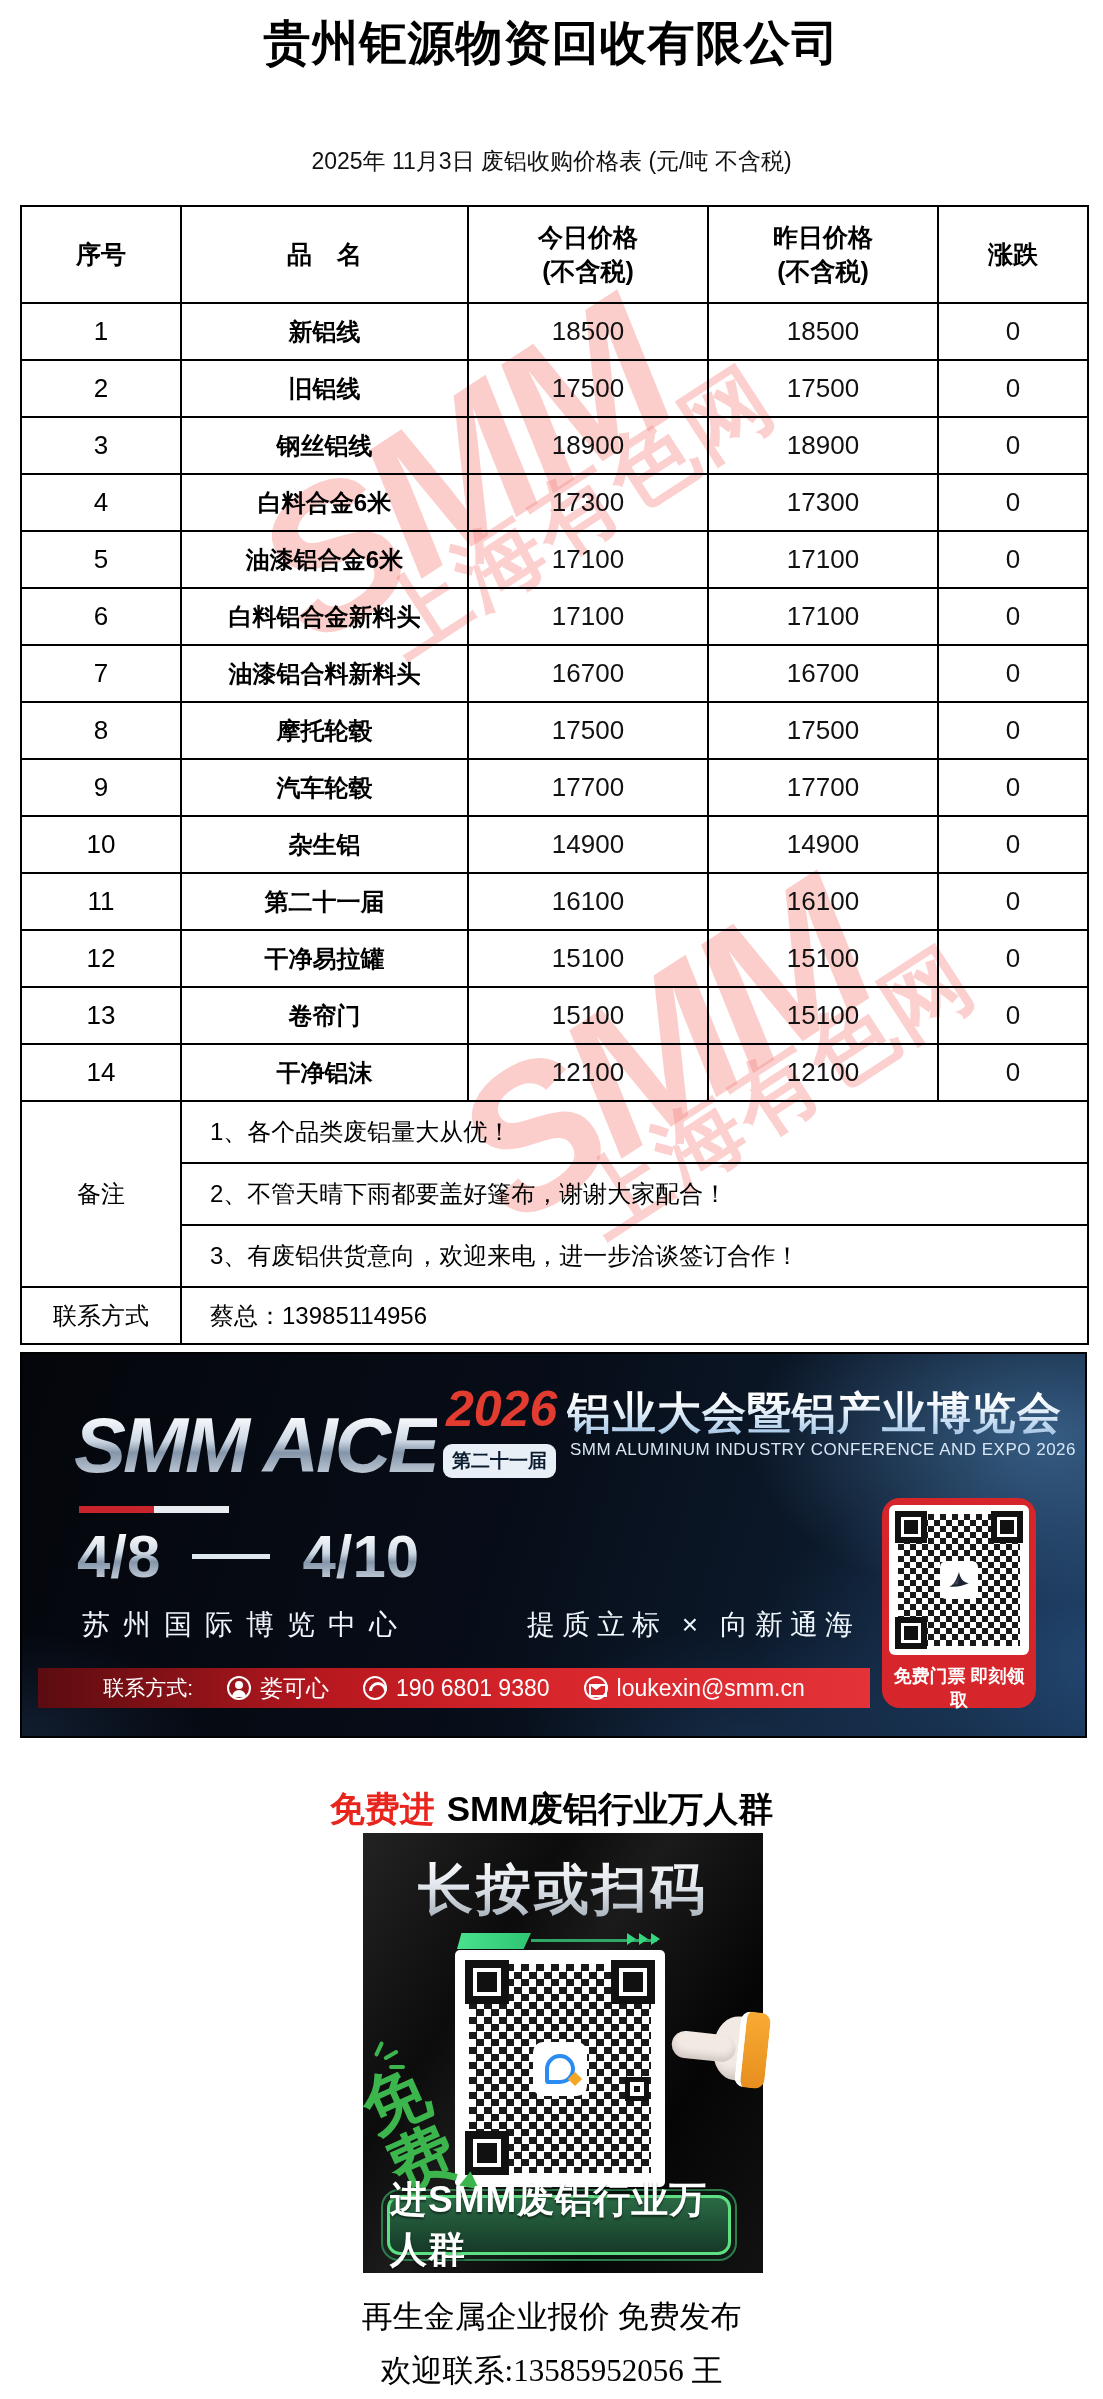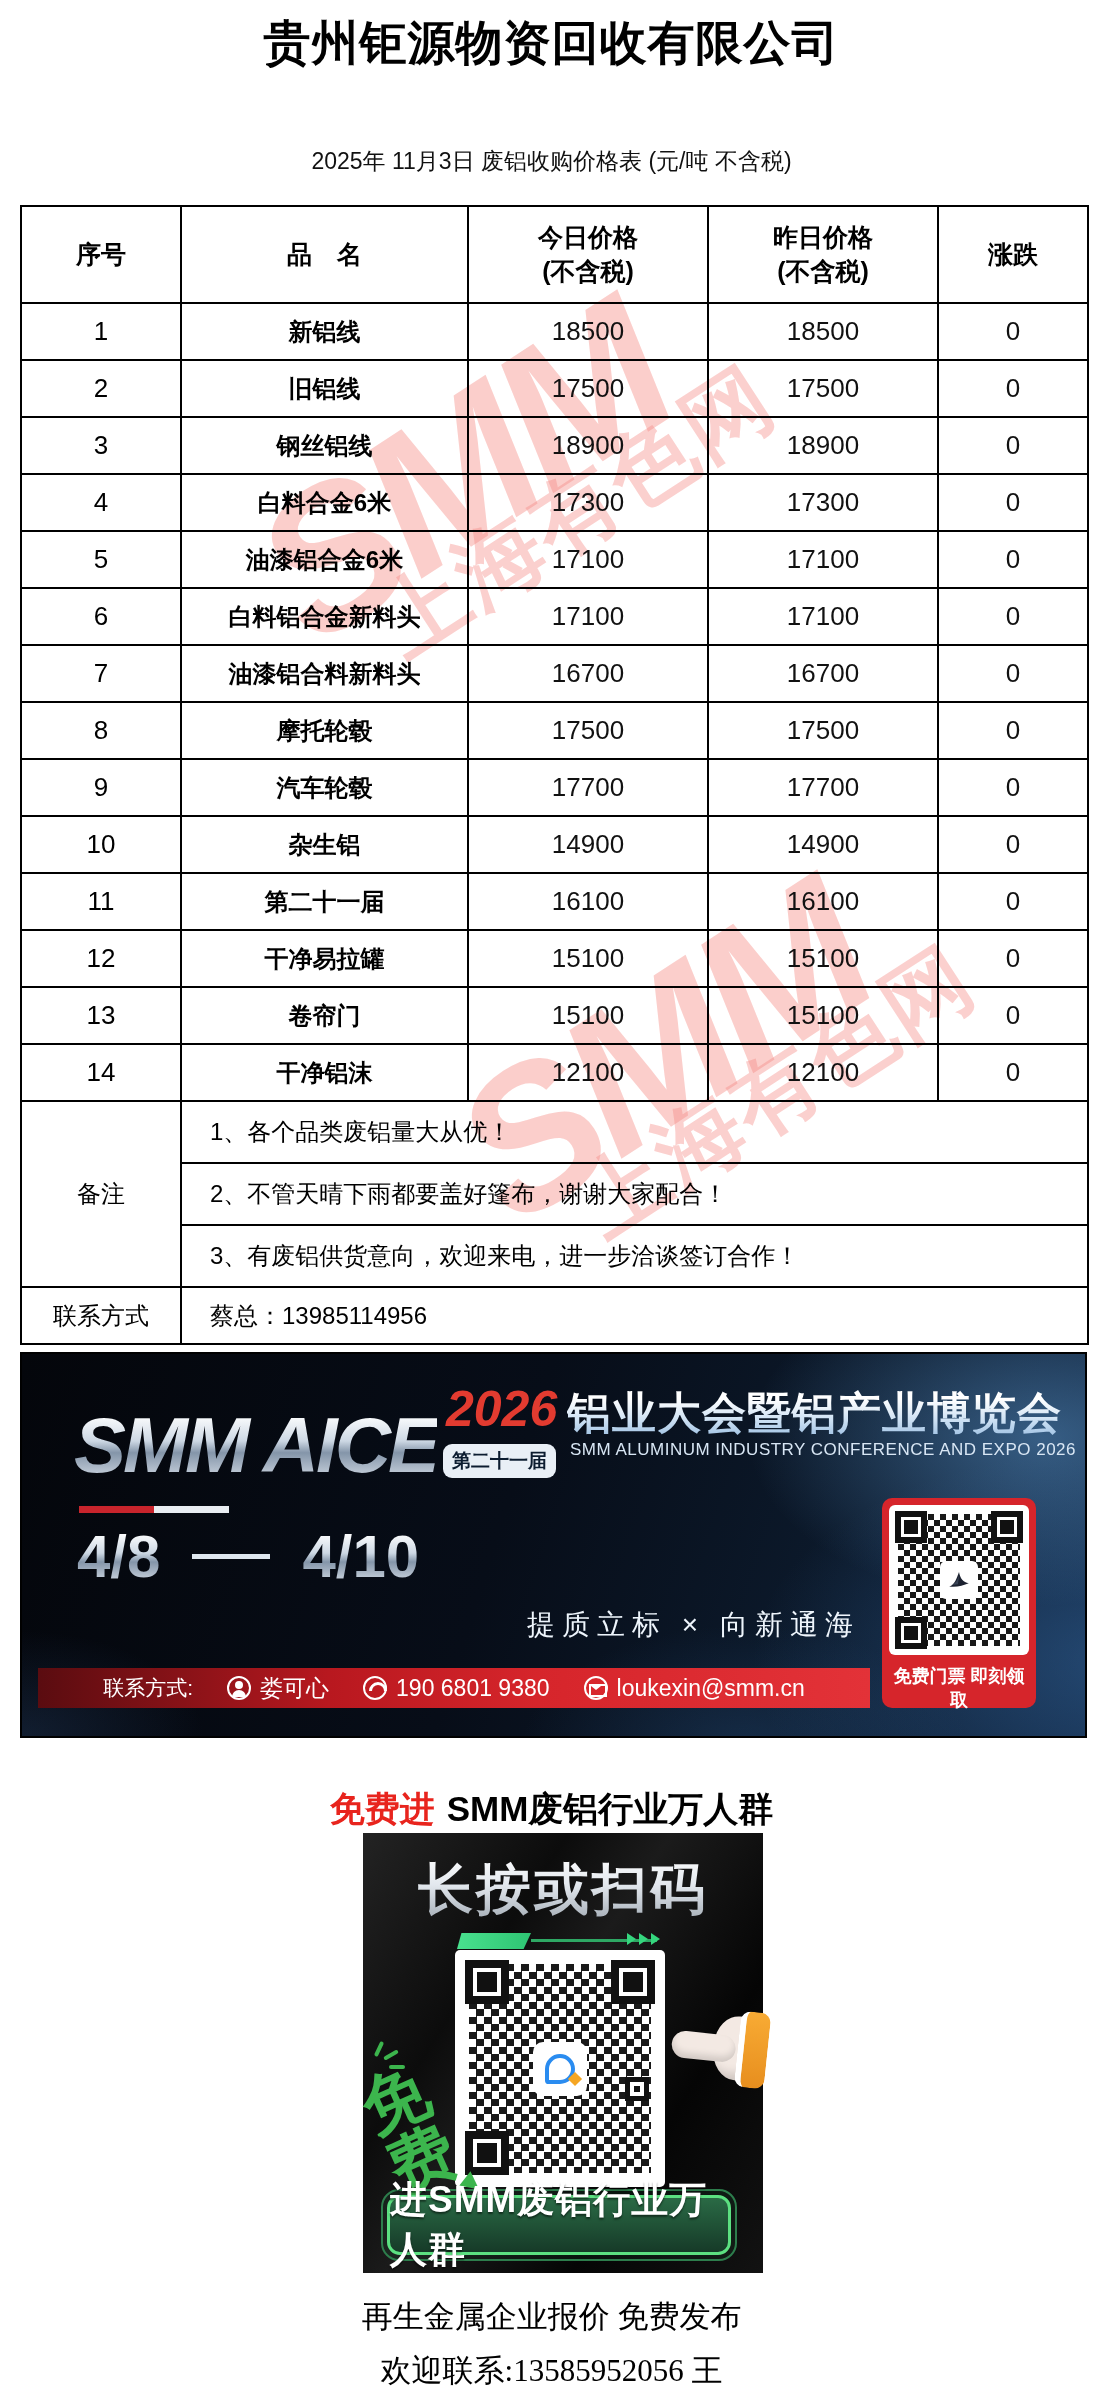"苏州国际博览中心" div.b-venue { html: none -> <div>苏州国际博览中心</div> }
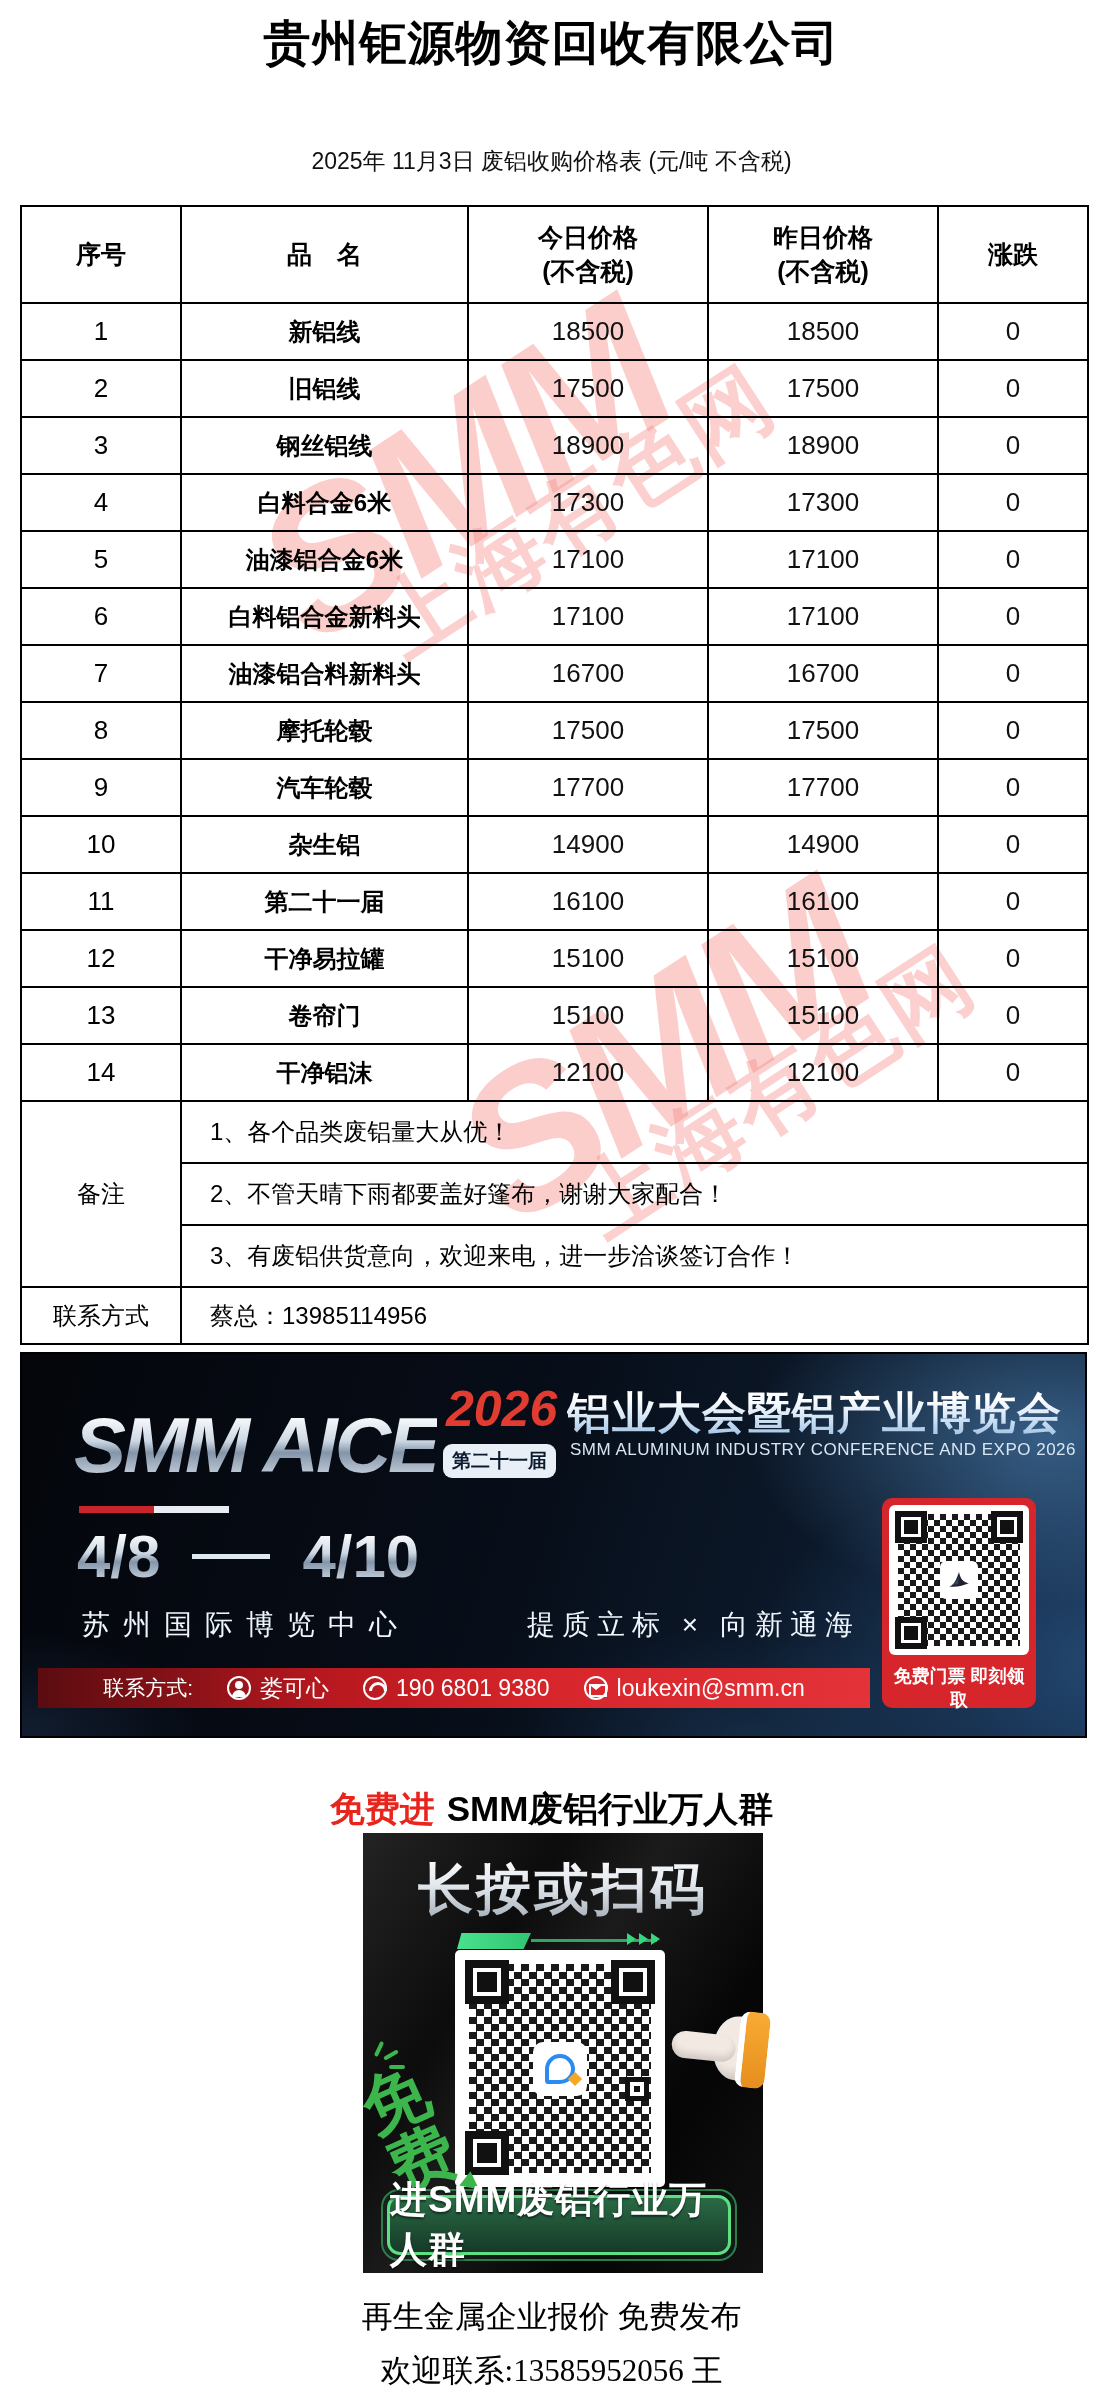"免费门票 即刻领取" .b-qr-card { border-radius: 10px -> 18px }
